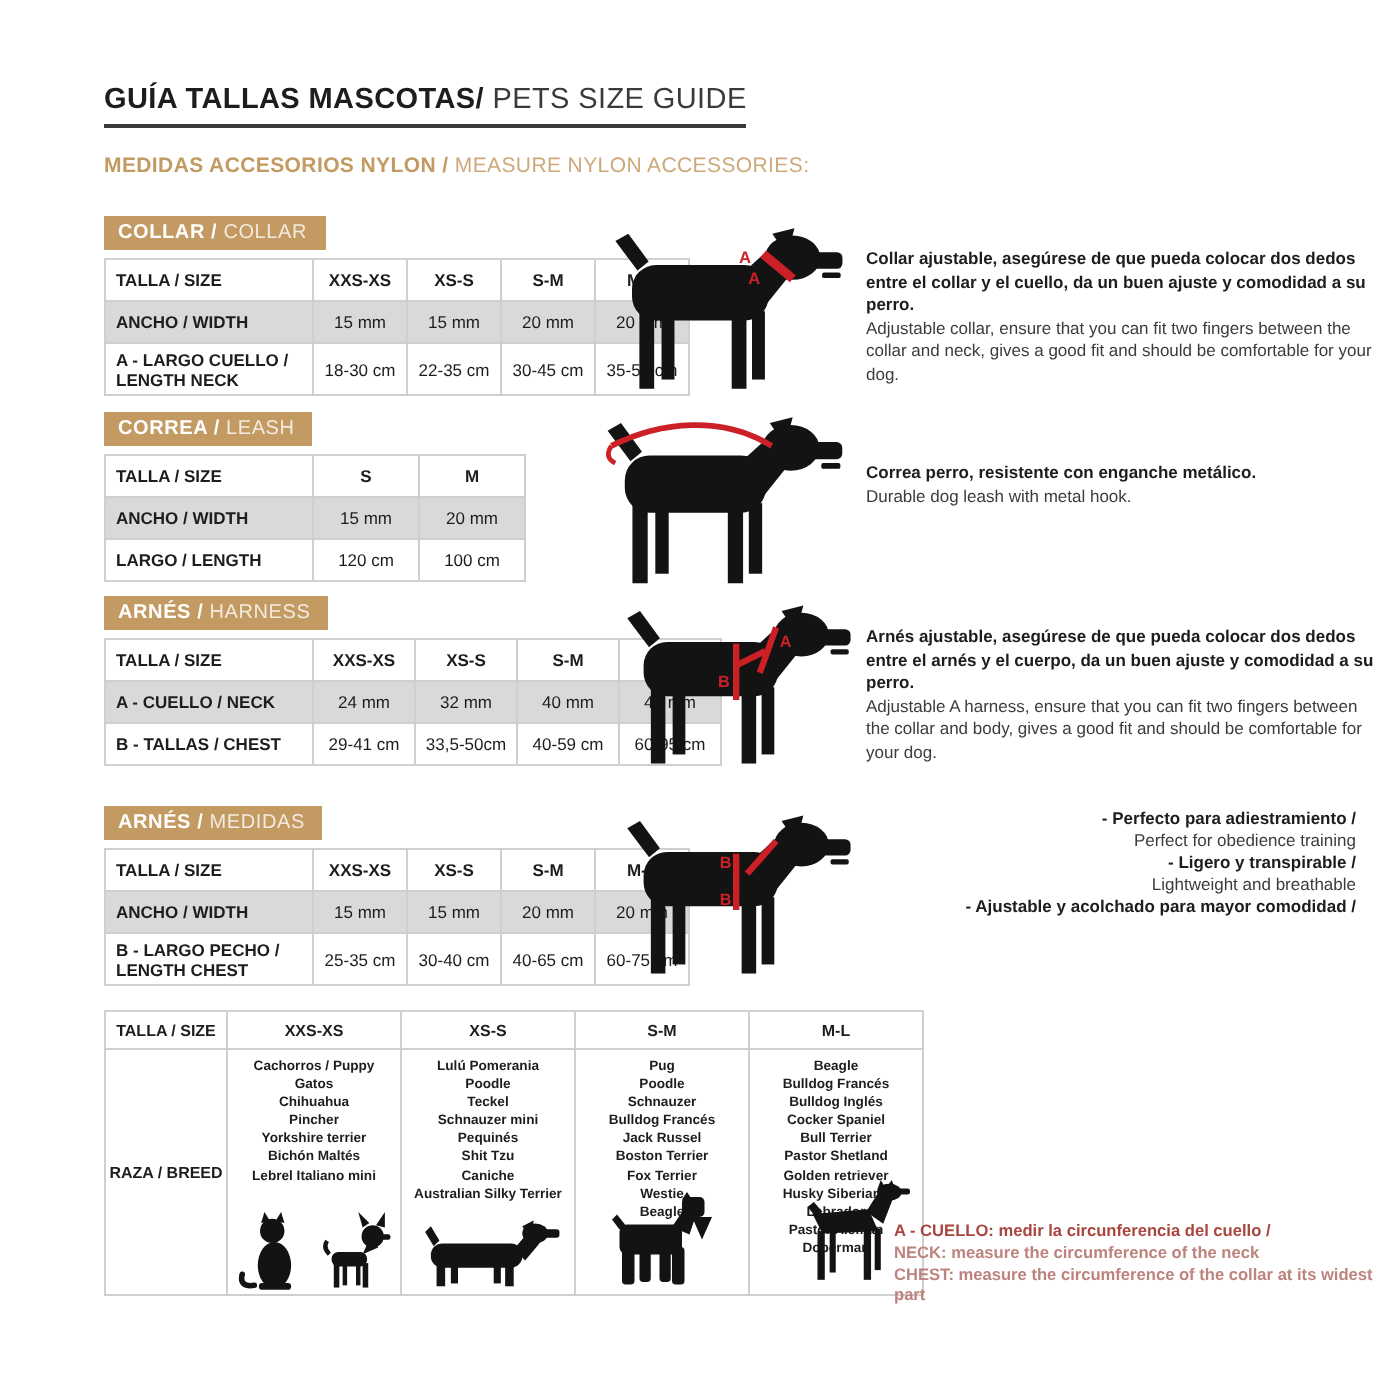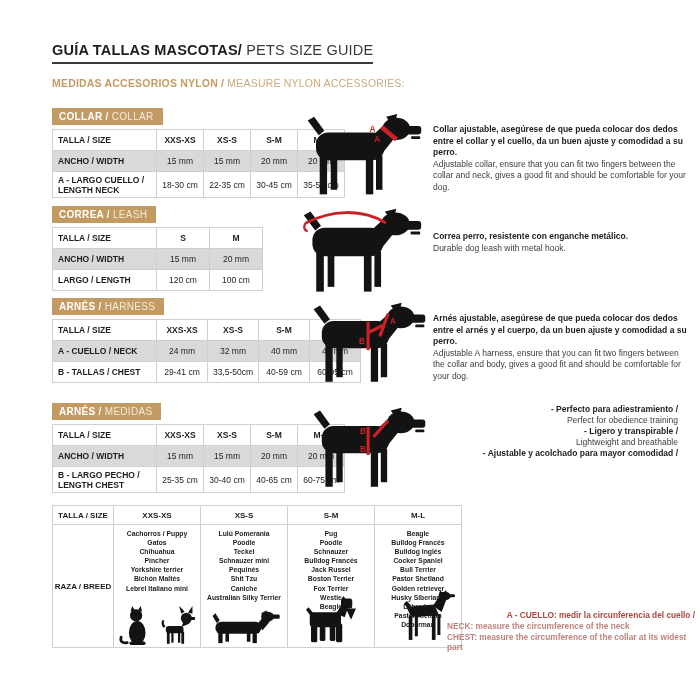"A - CUELLO: medir la" .note .es { text-align: right -> none }
